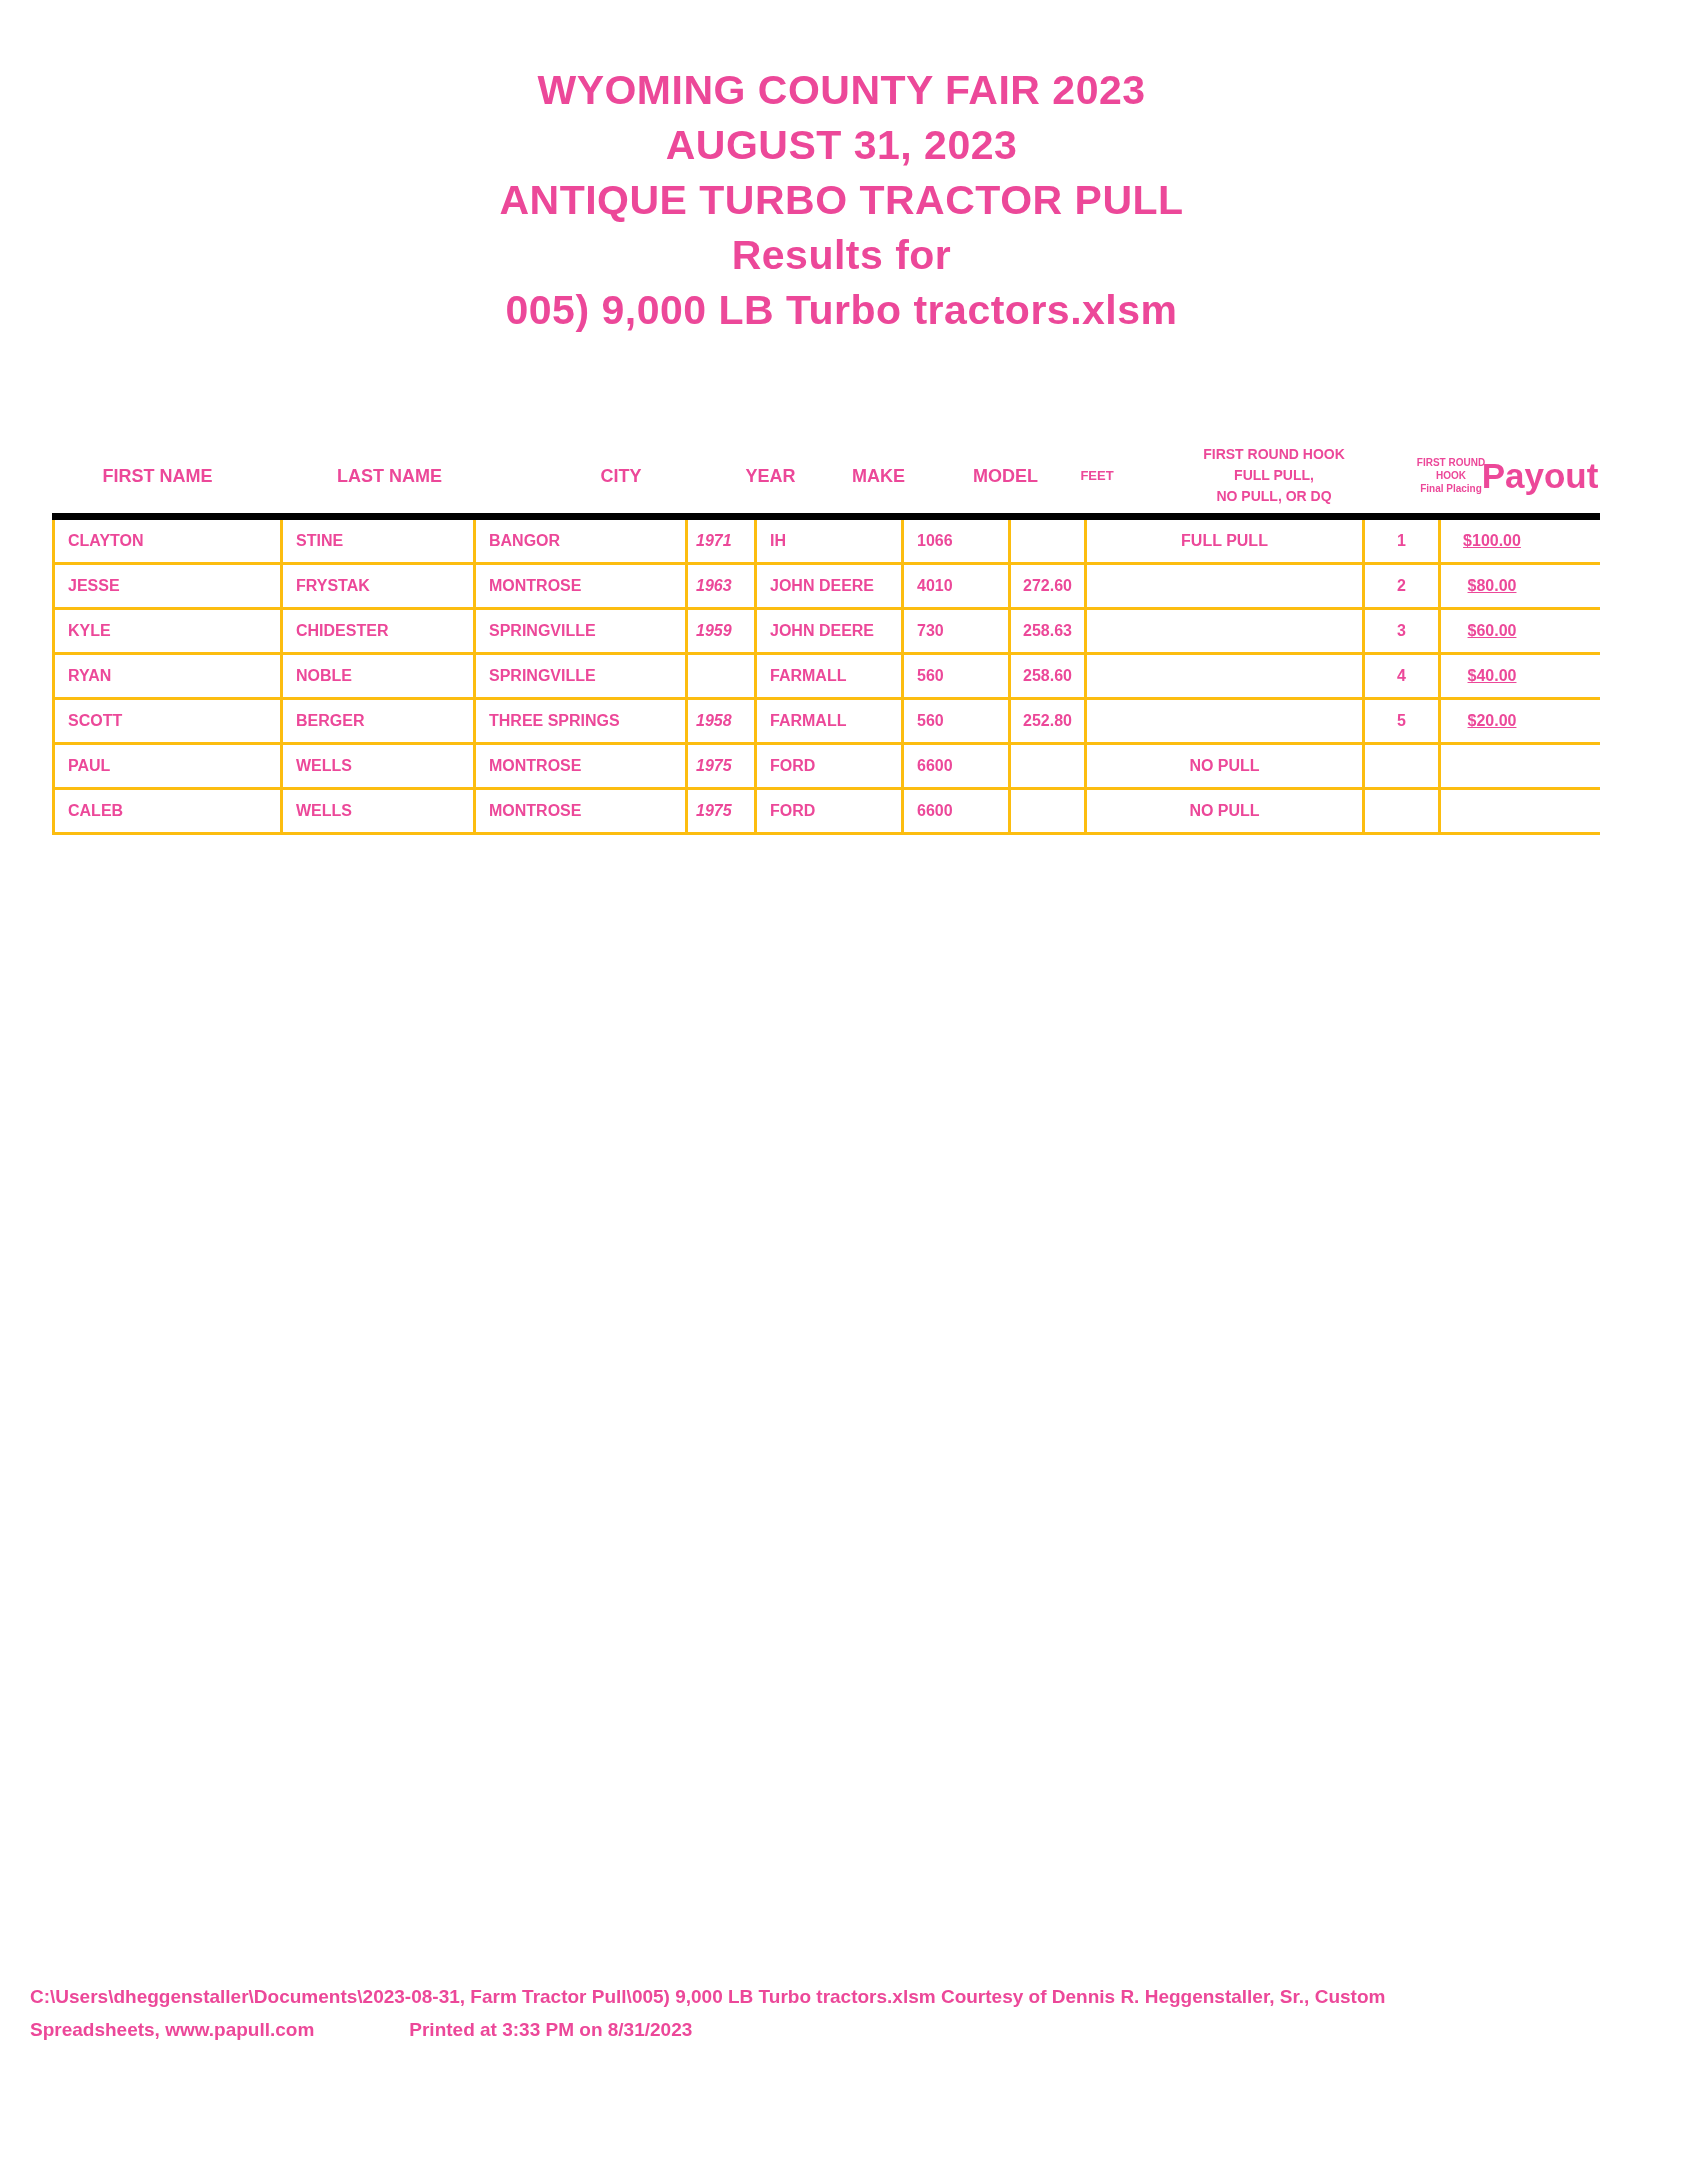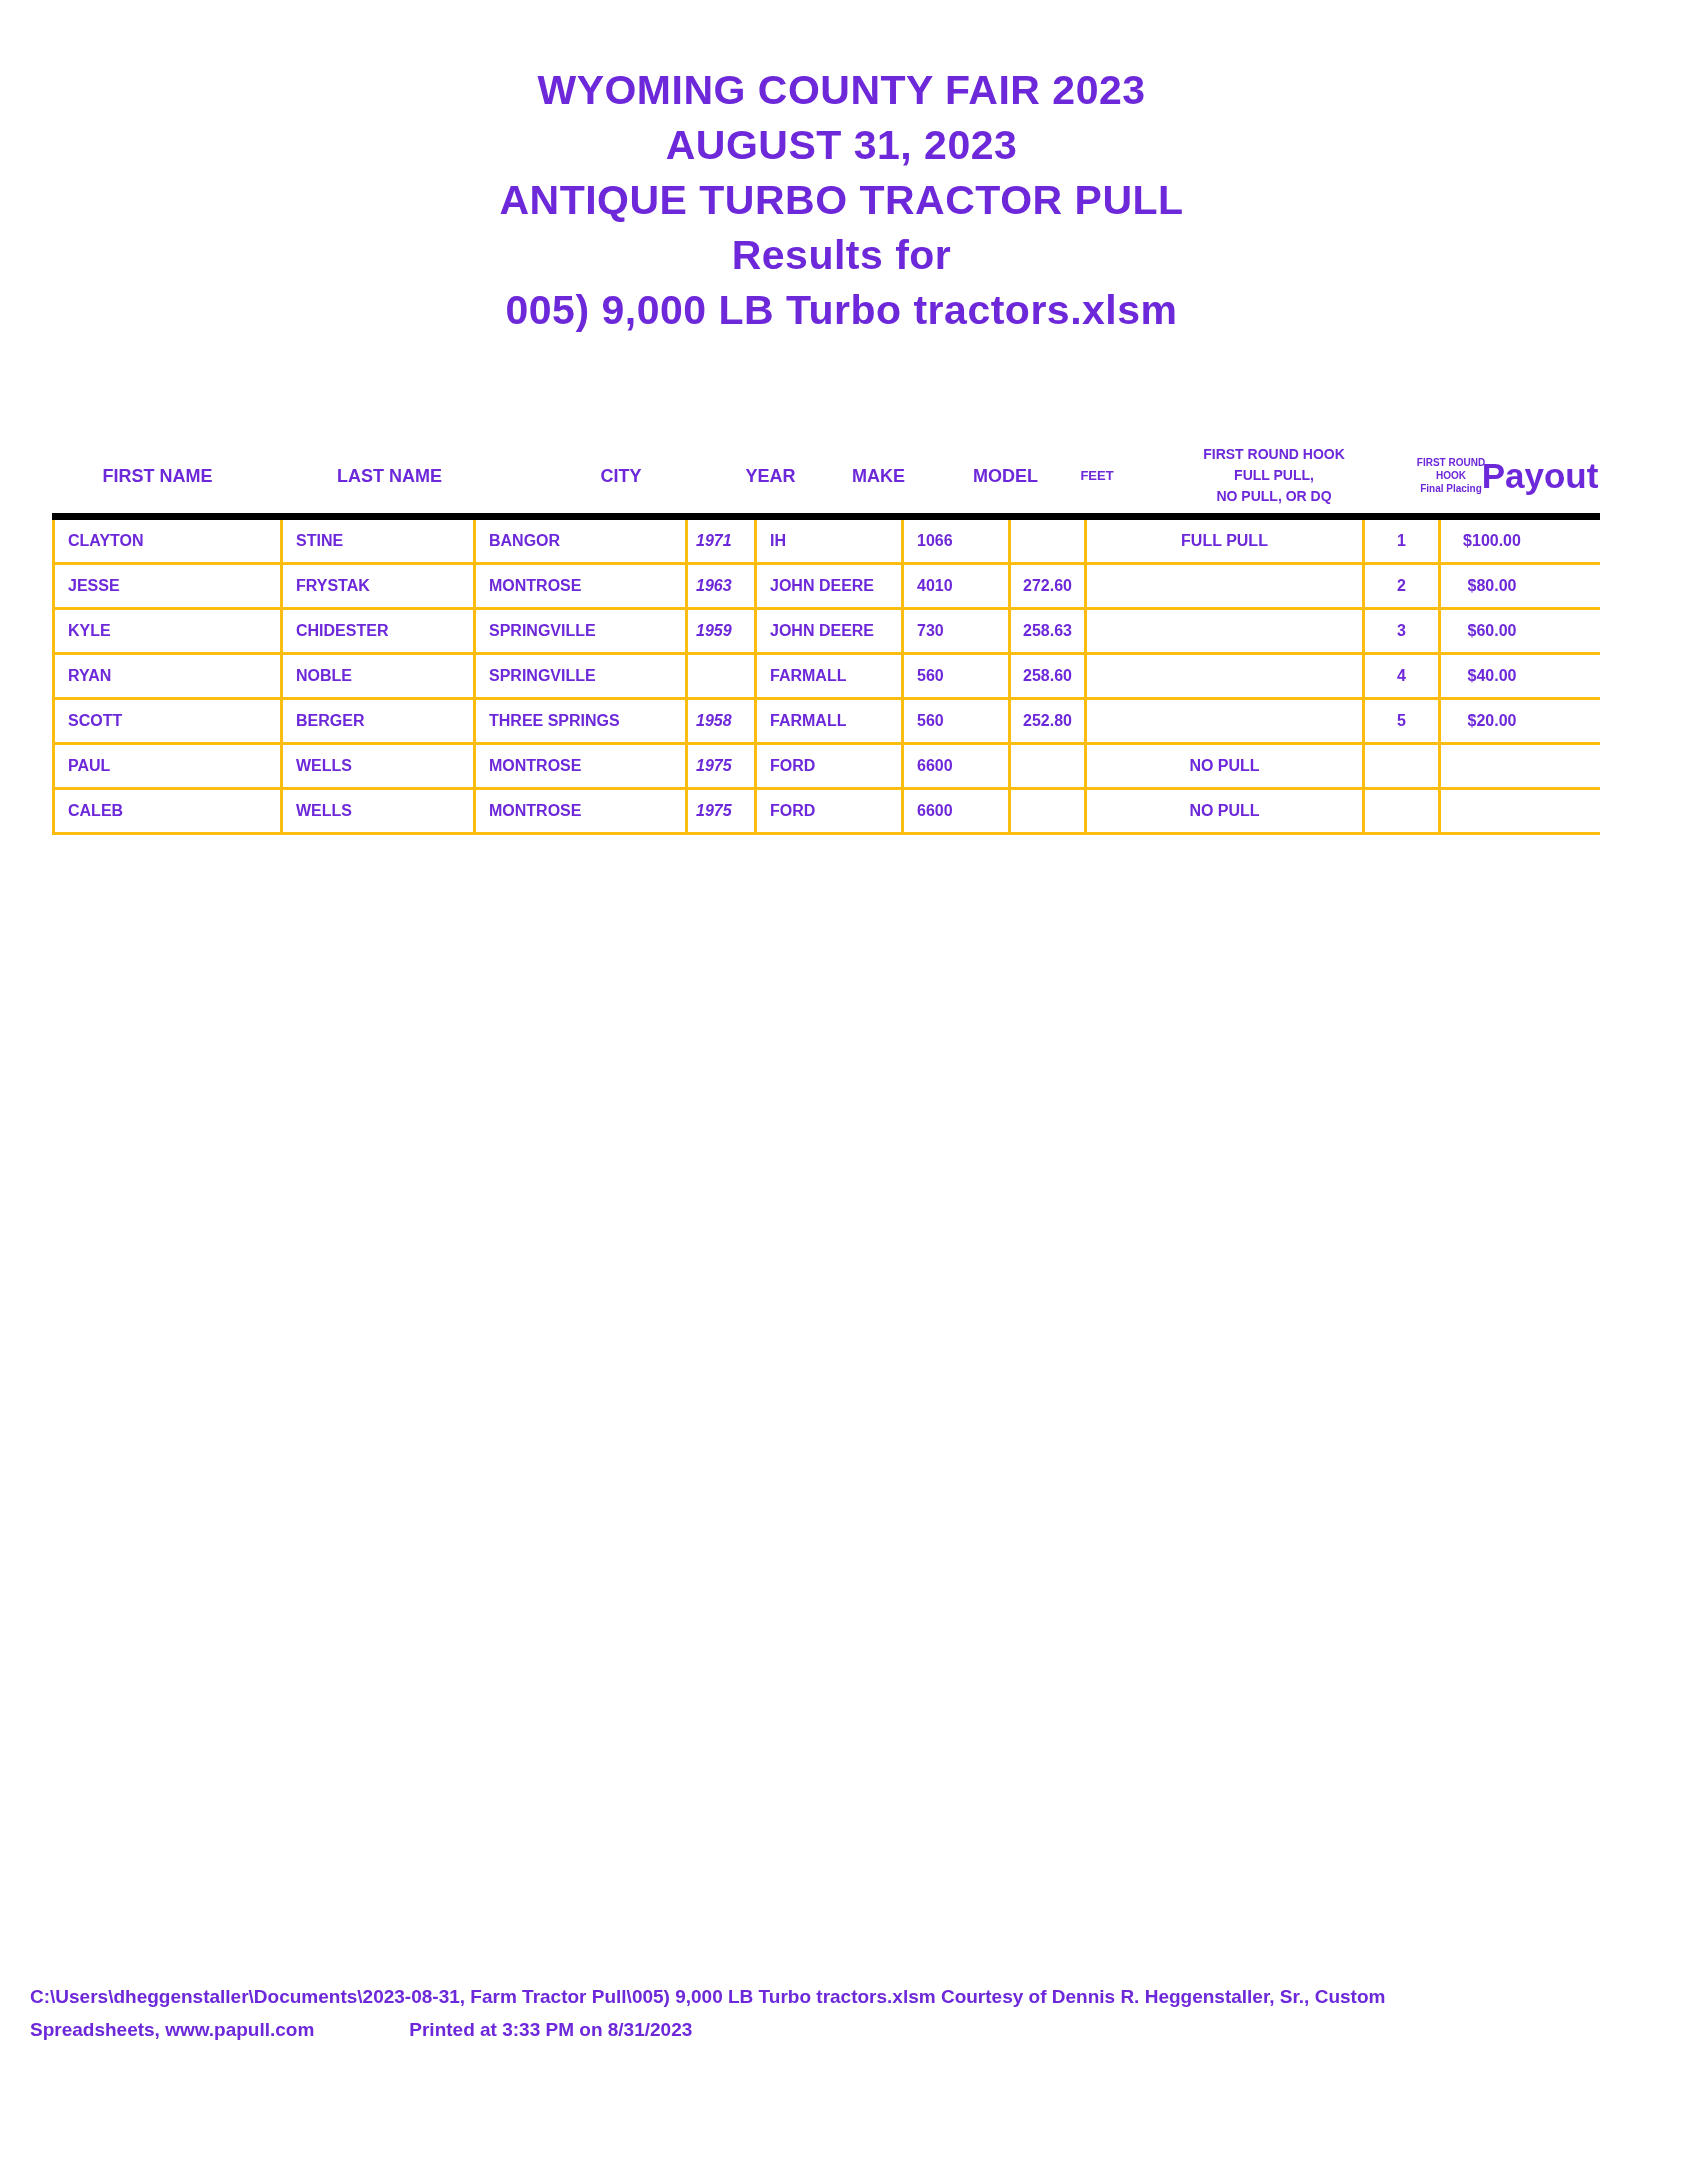"WYOMING COUNTY FAIR 2023" .page { color: #6d28d9 -> #ec4899 }
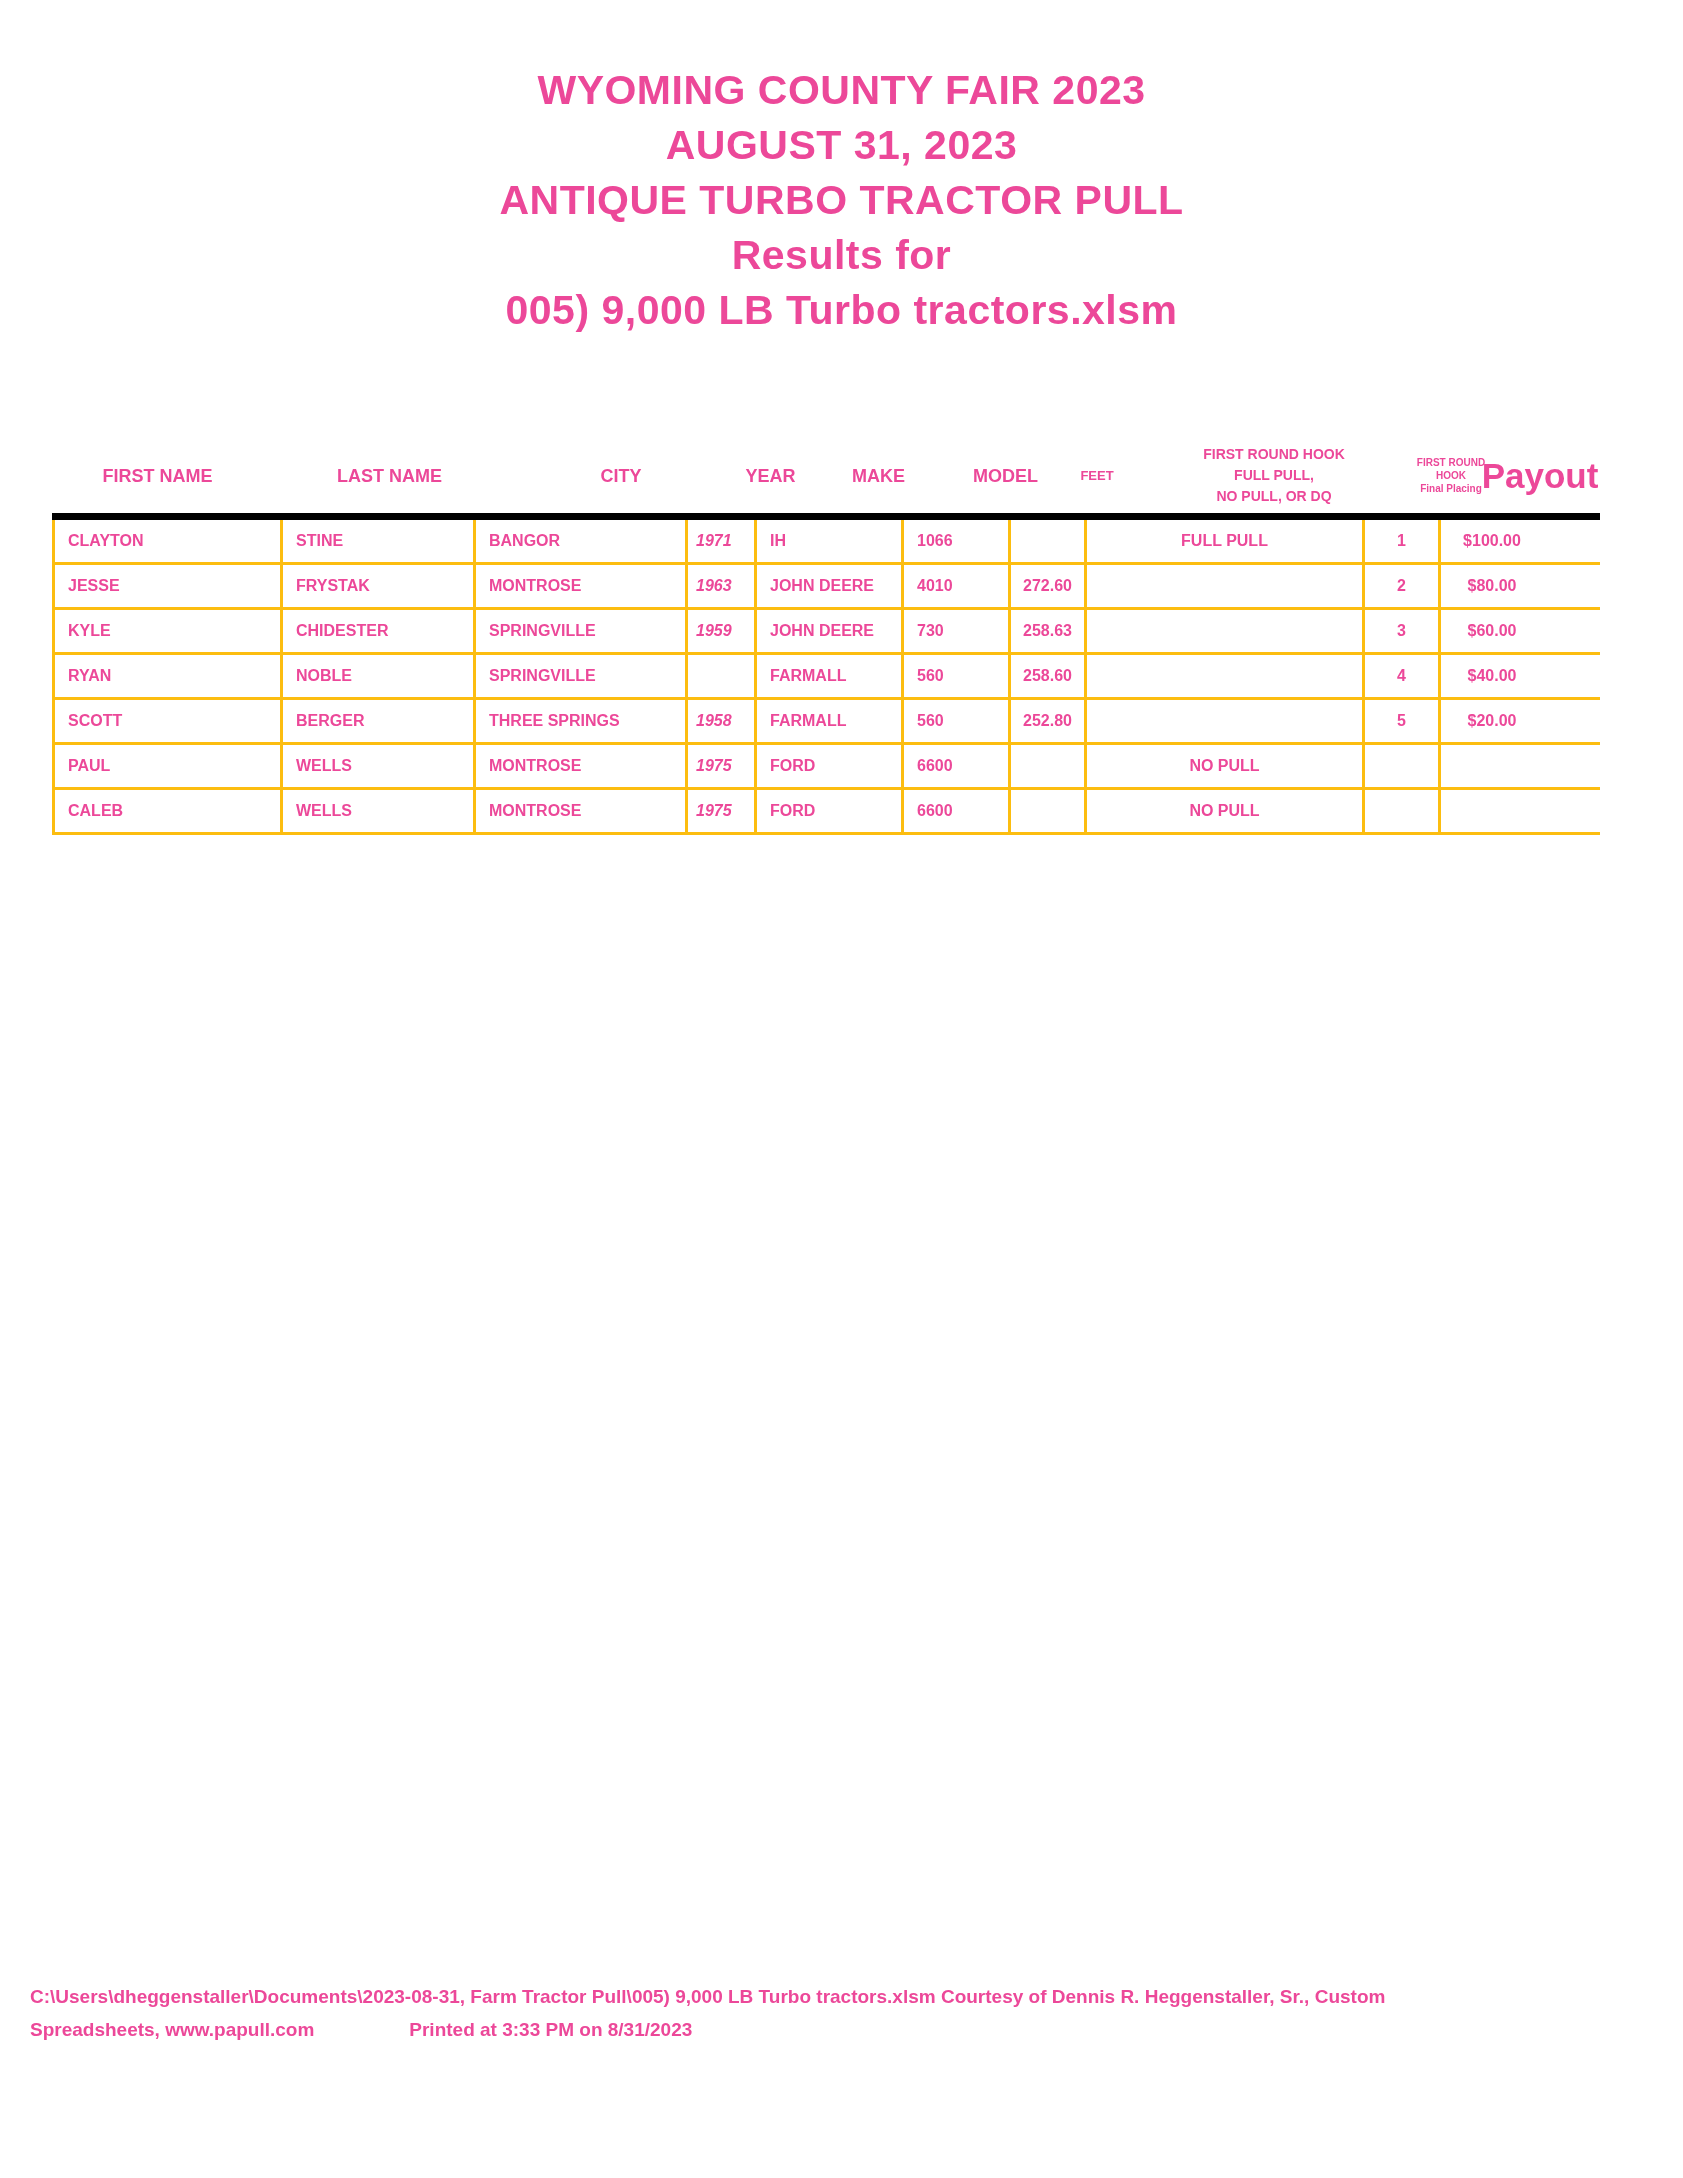"$100.00" .c10 { text-decoration: none -> underline }
